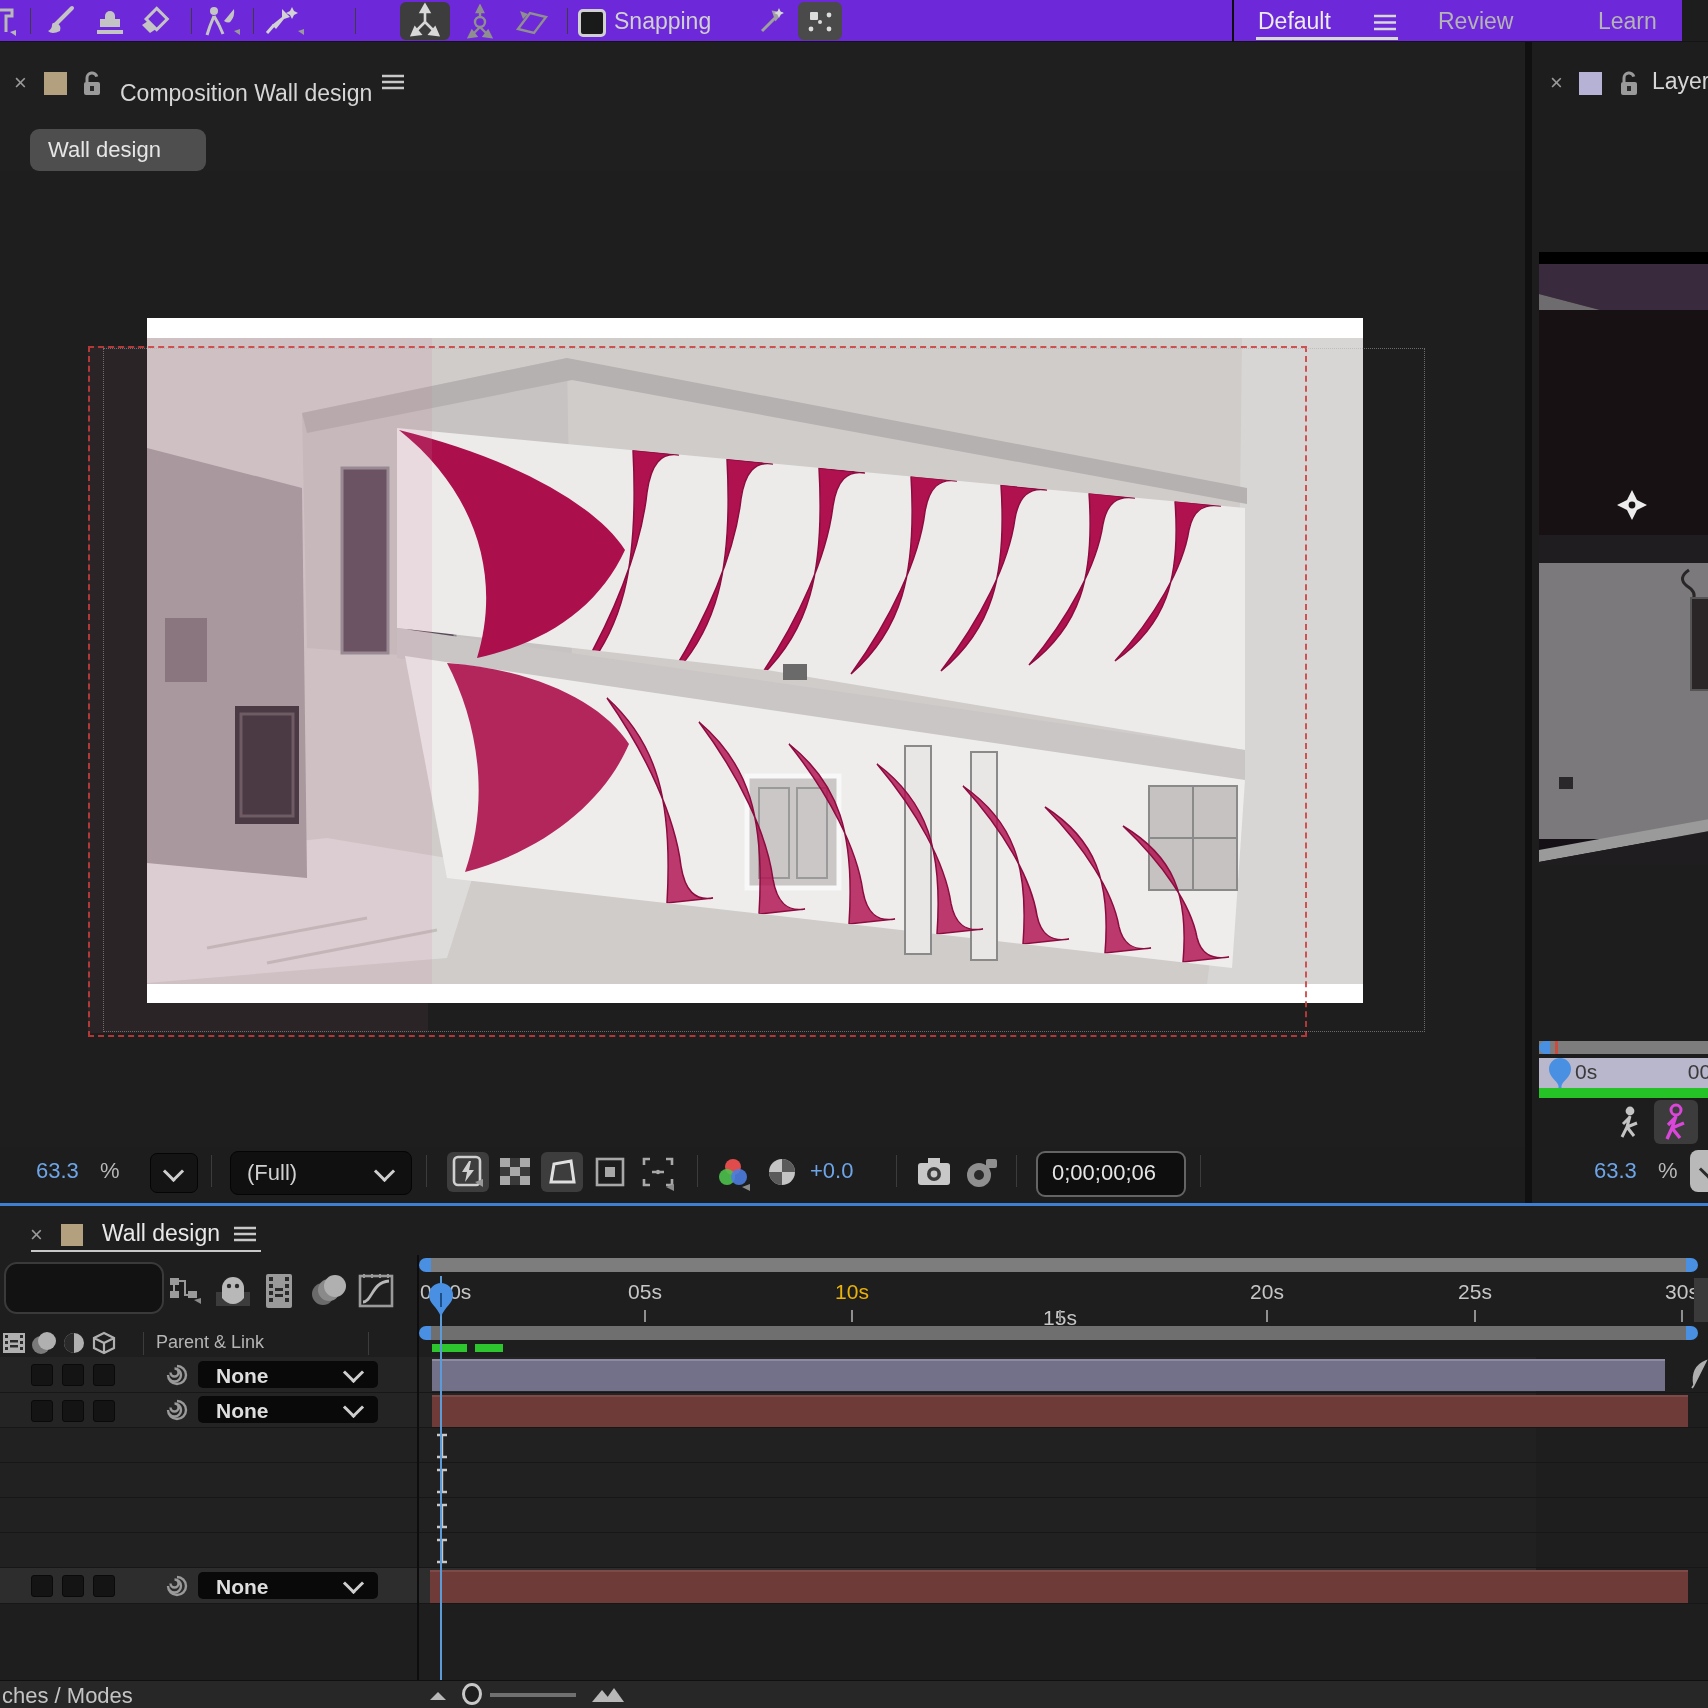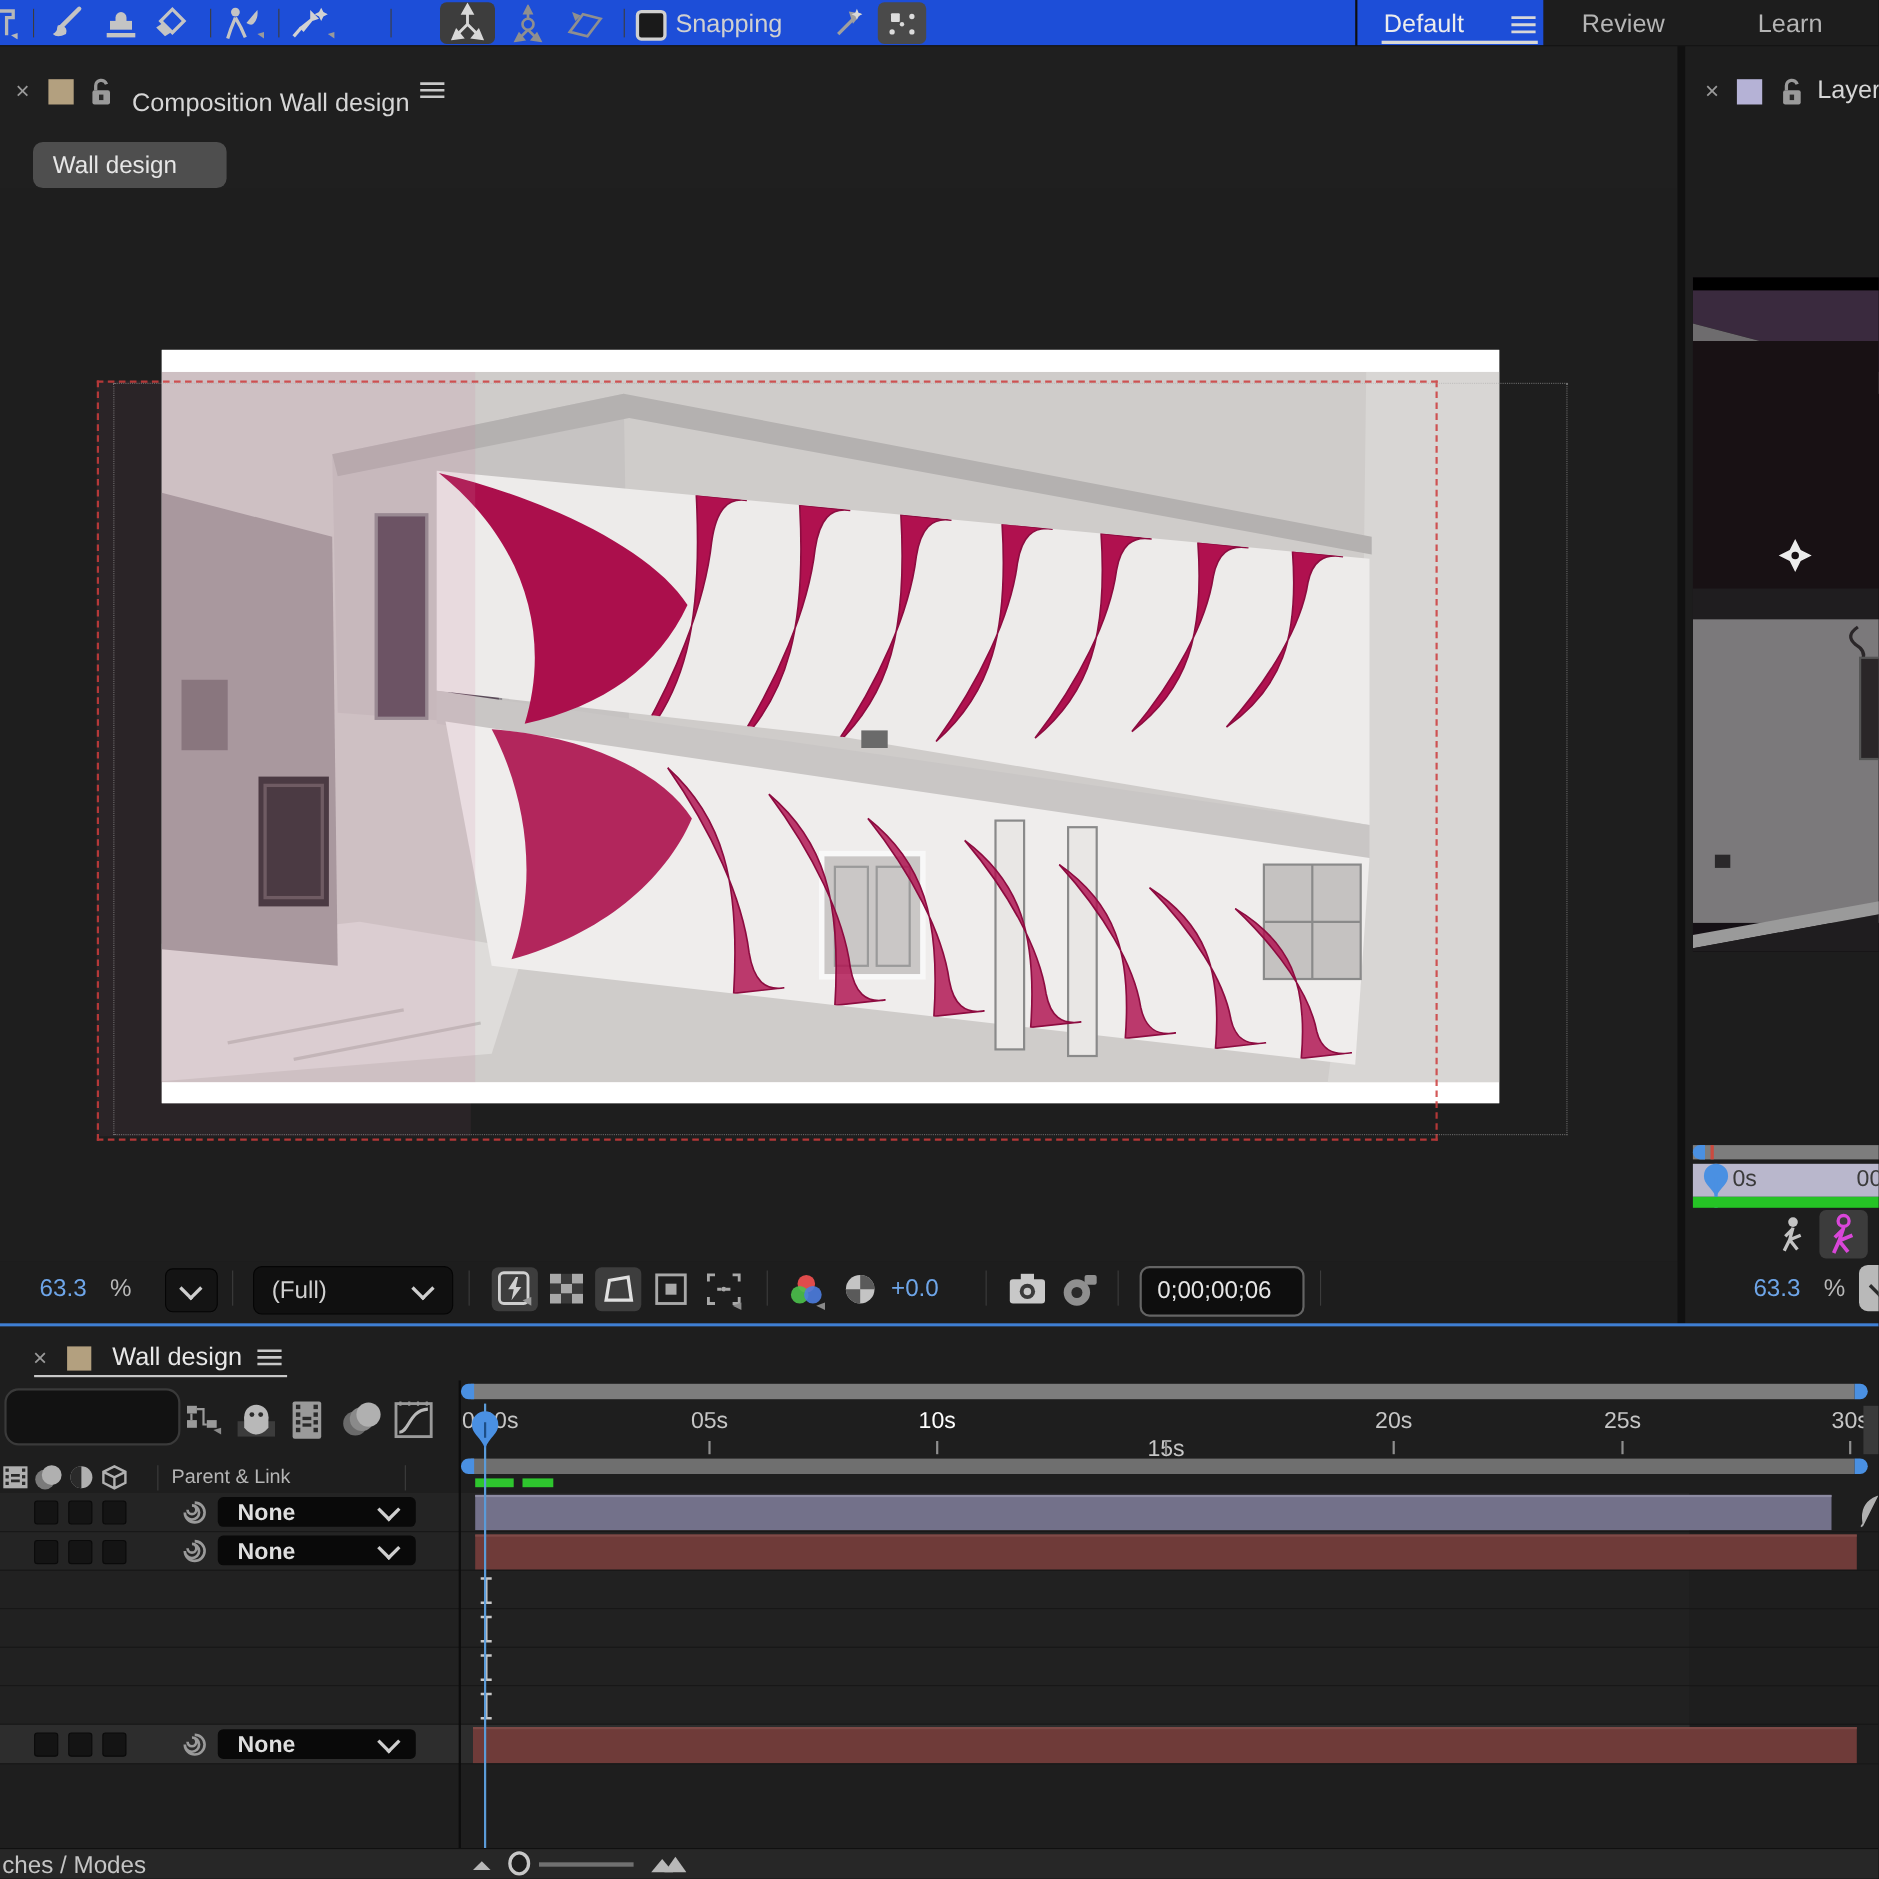"Snapping" div.abs { background: #1d4ed8 -> #6d28d9; width: 1403px -> 1682px }
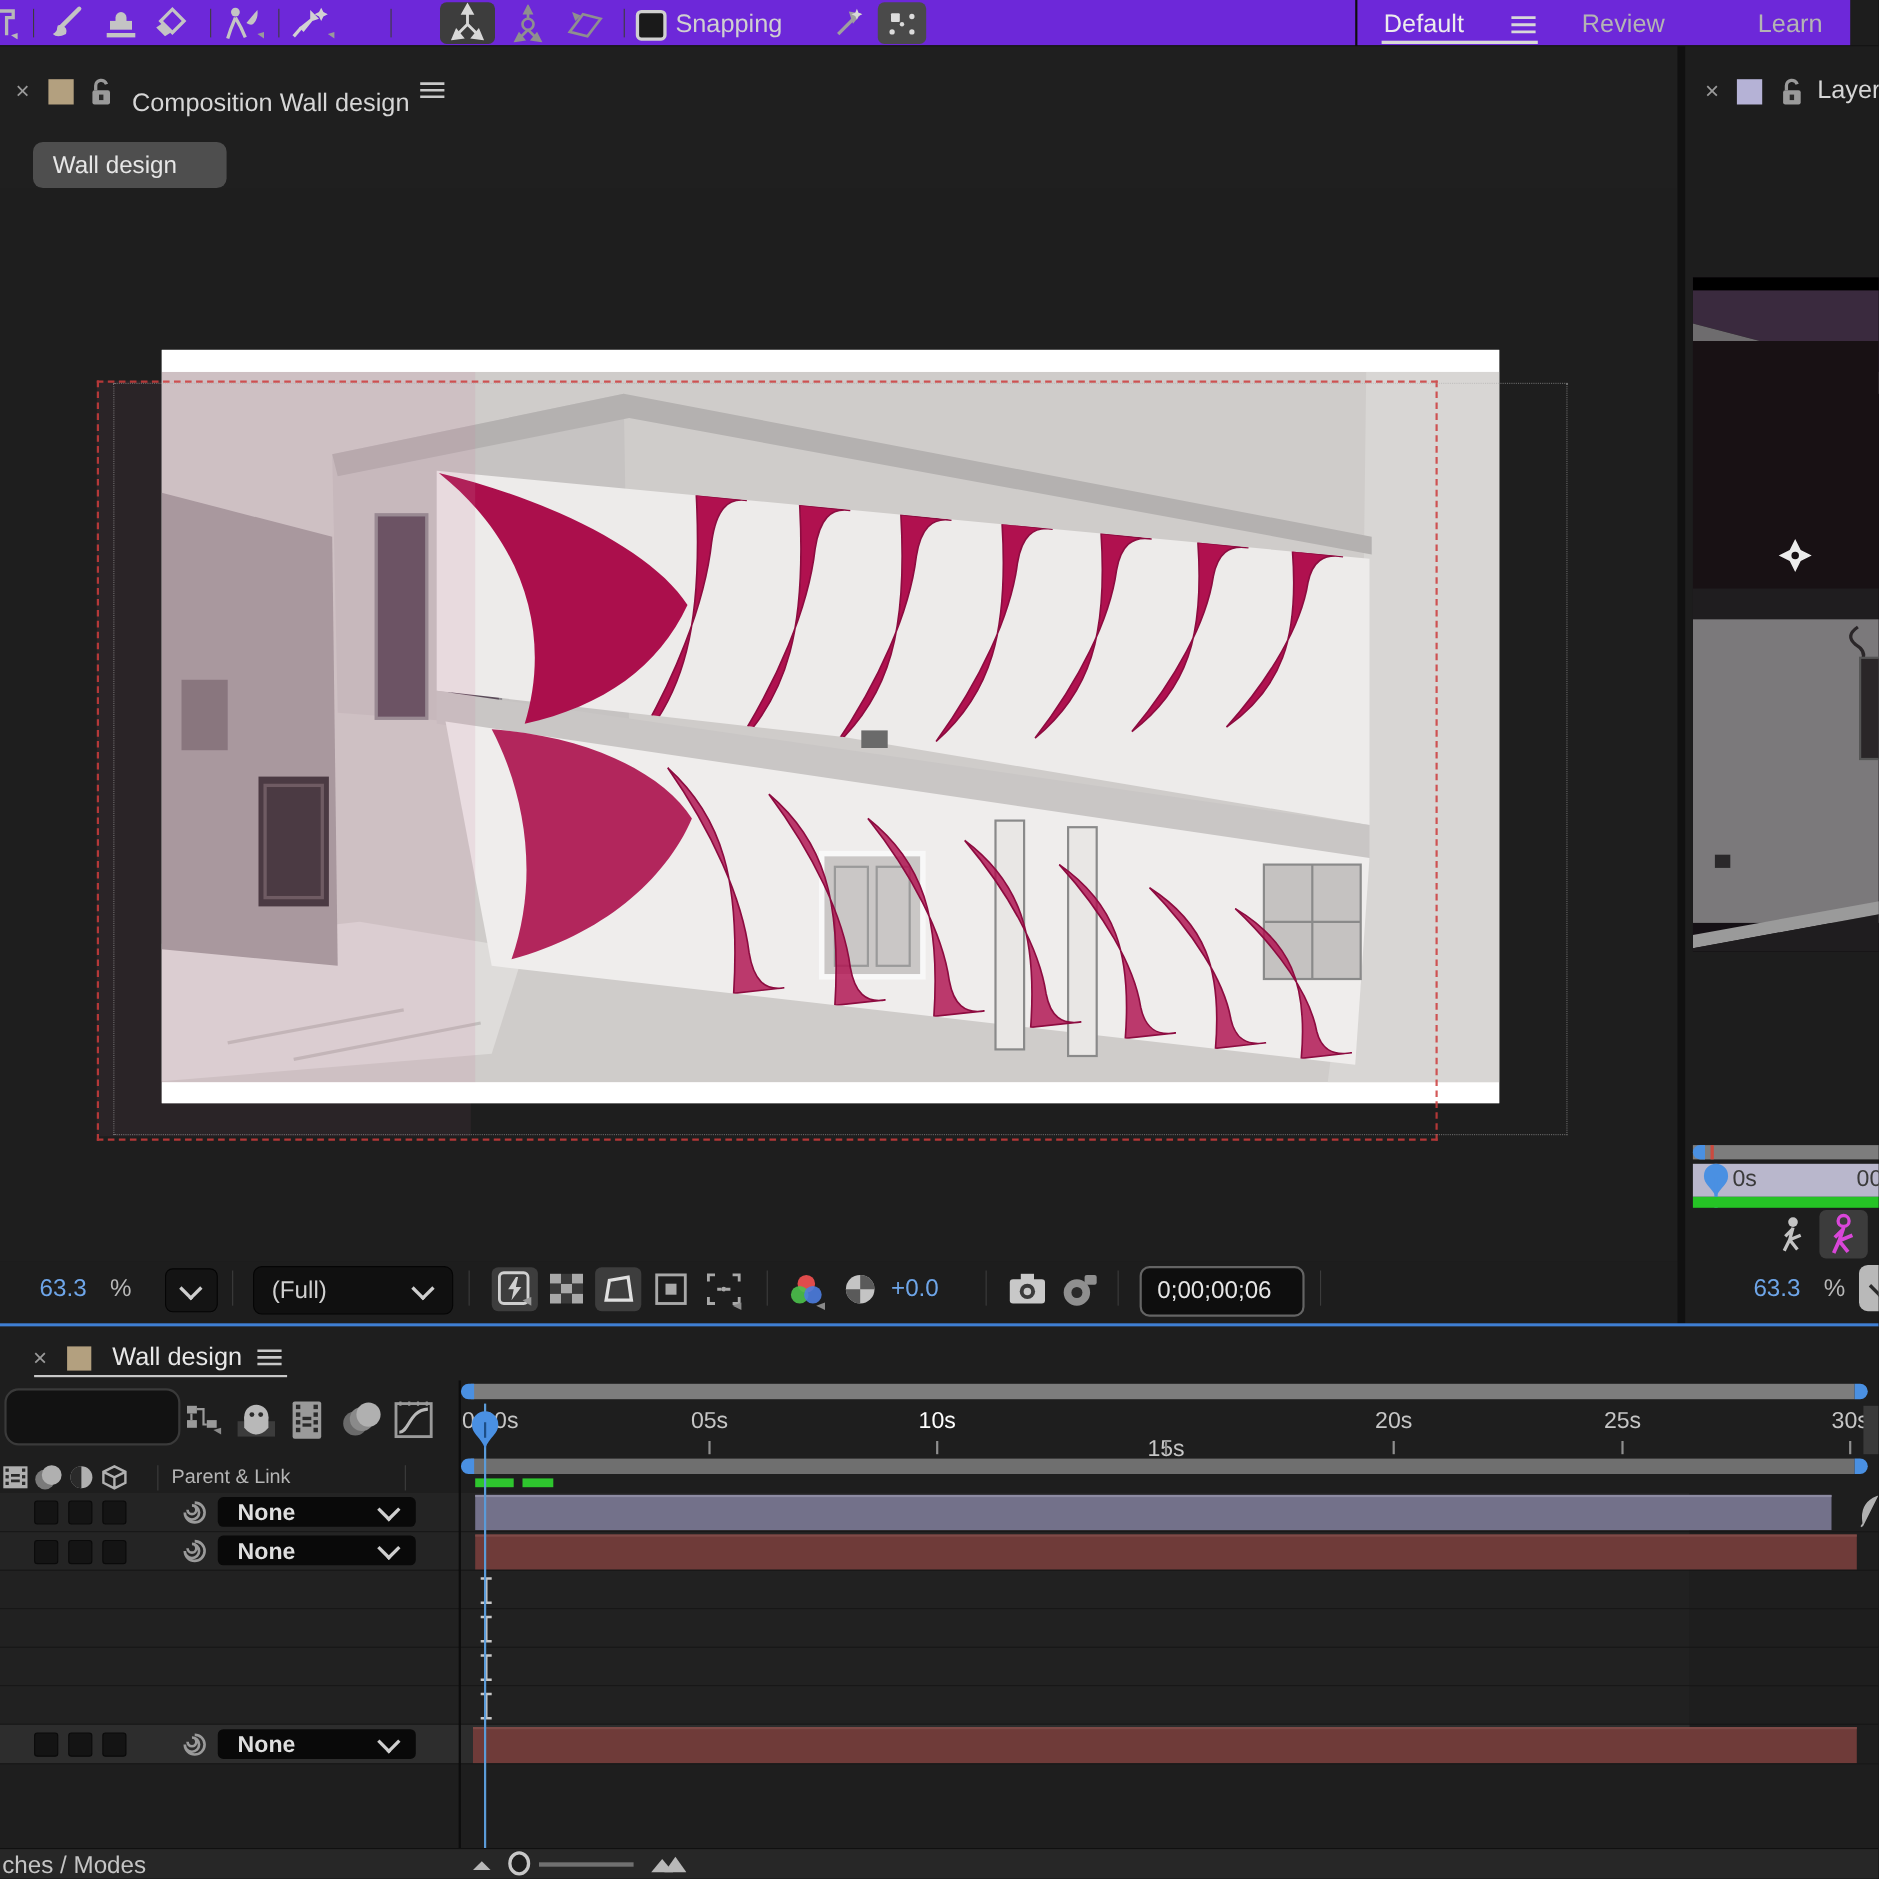"10s" span.t { color: #ffffff -> #eab308 }
